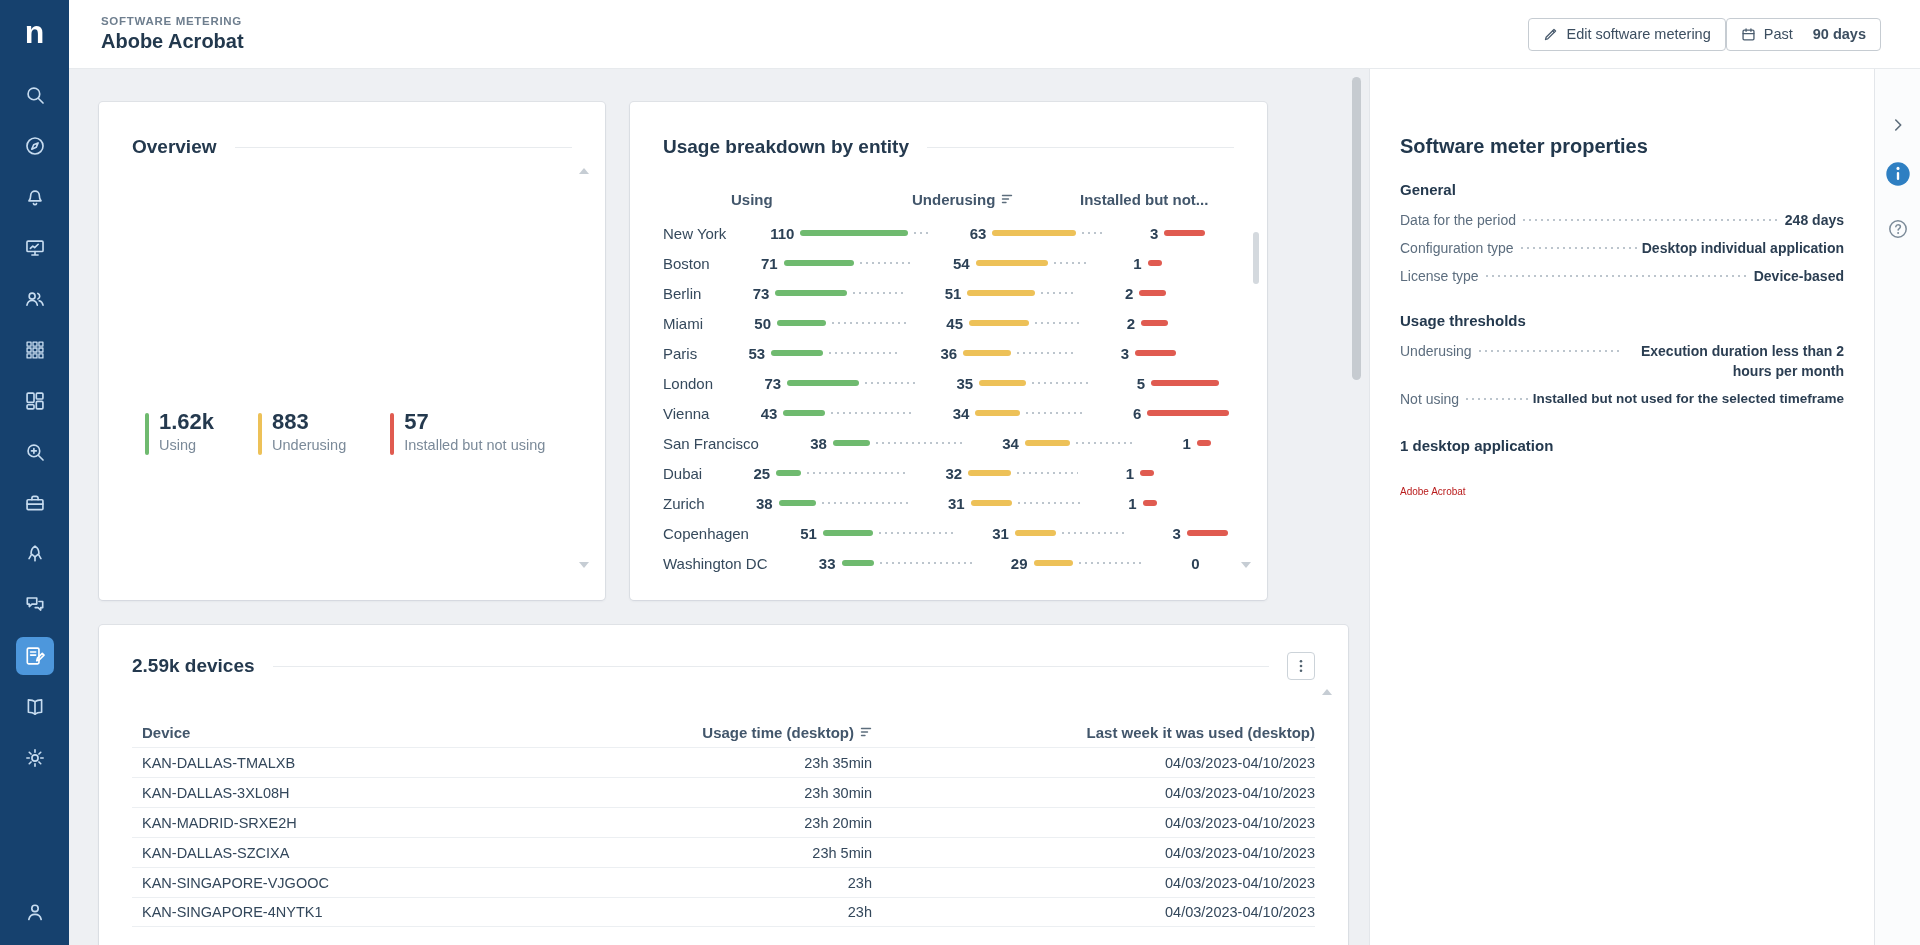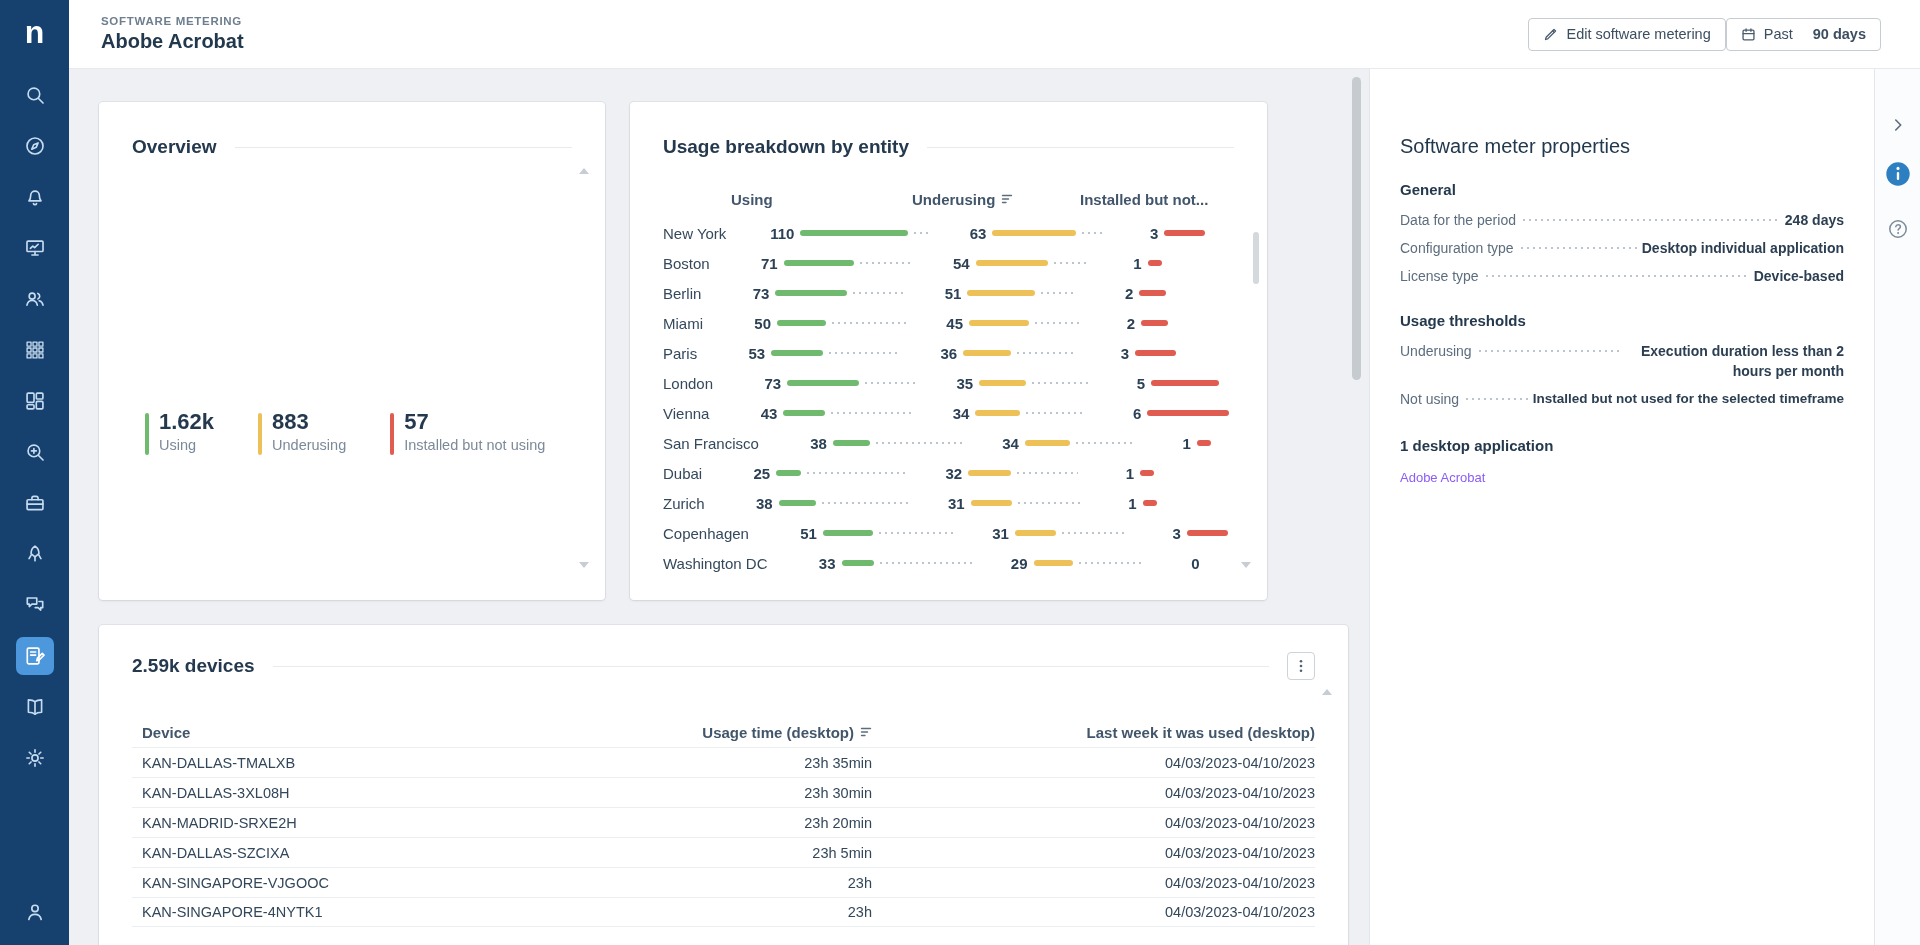"Software meter properties" .props h2 { font-weight: 400 -> 700 }
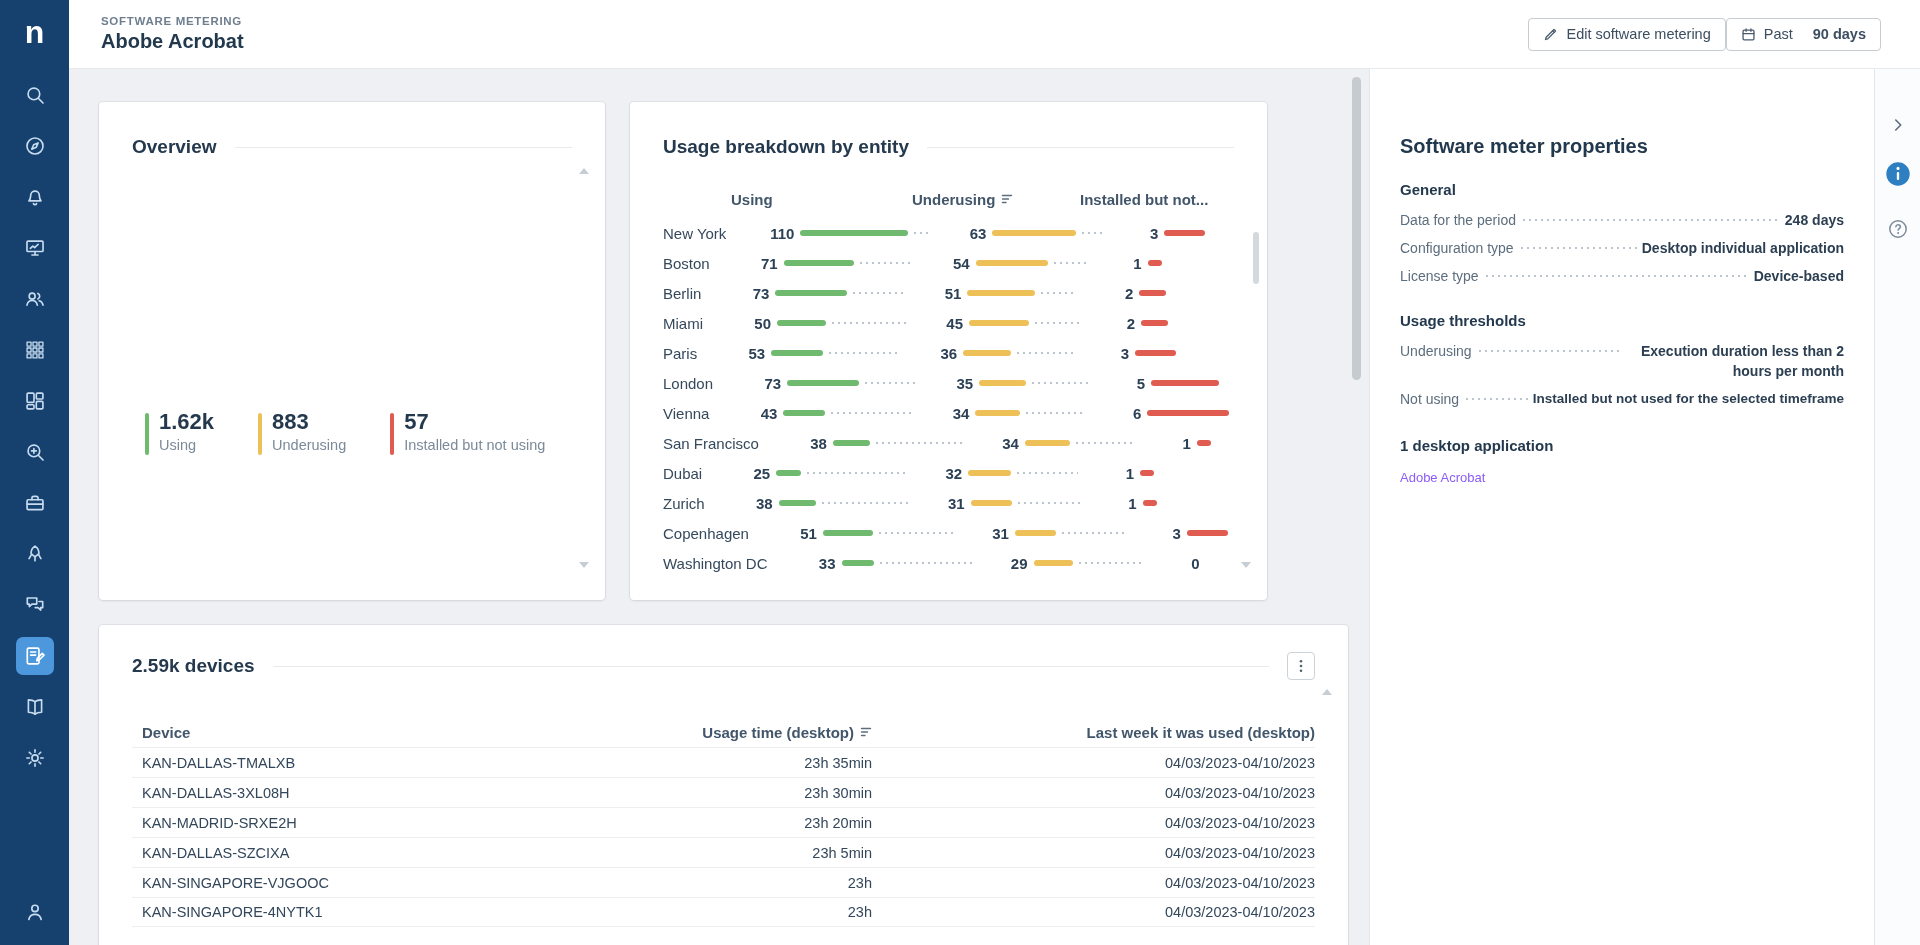"Adobe Acrobat" .prop-link { color: #8b5cf6 -> #b91c1c; font-size: 13px -> 10px; margin-top: 16px -> 32px }
